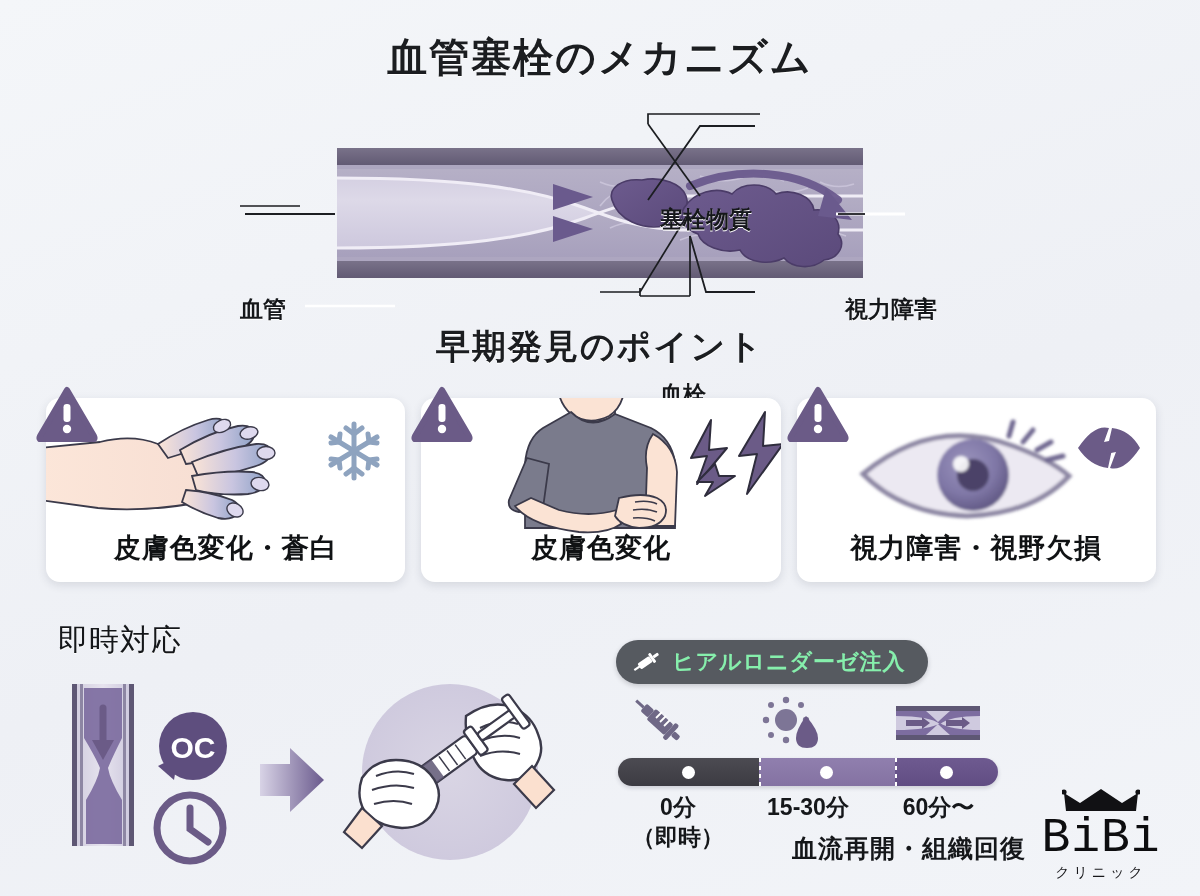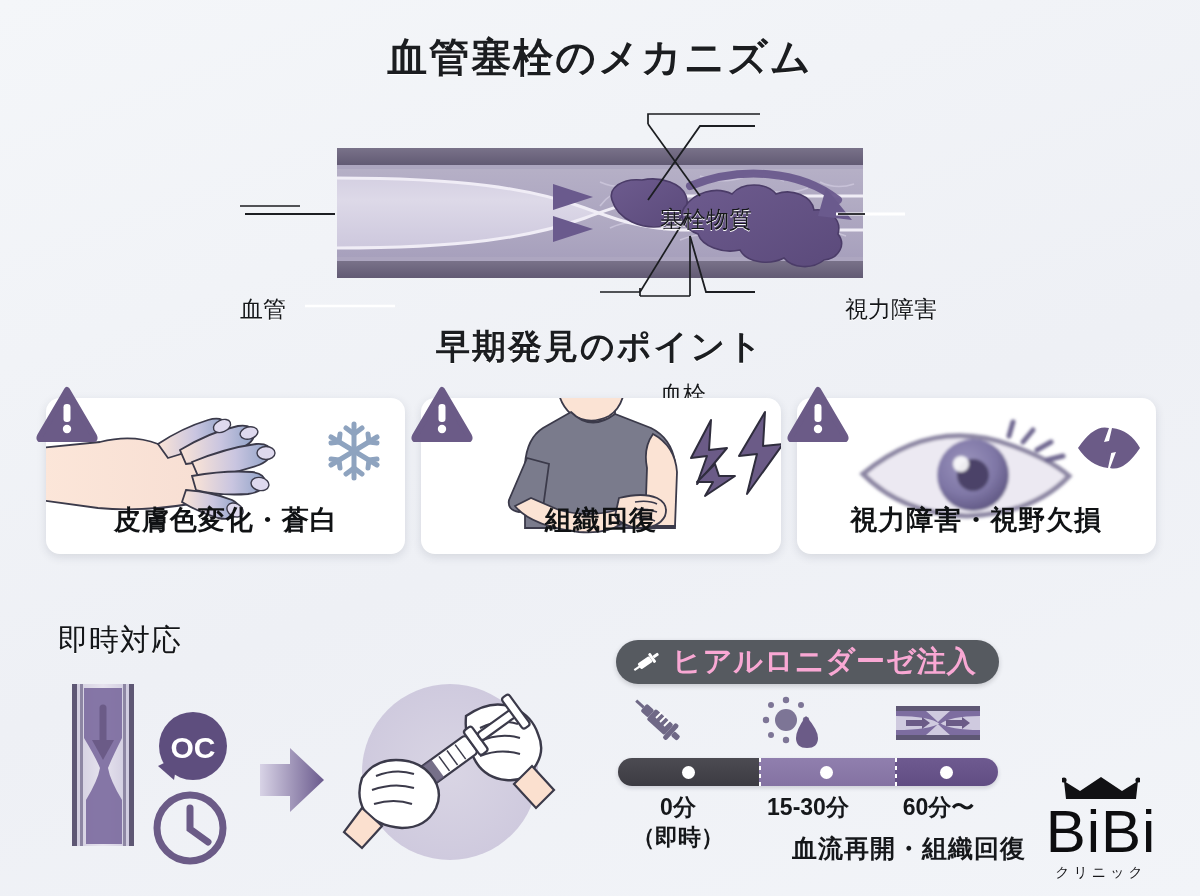"塞栓物質" .lbl { font-weight: 400 -> 700 }
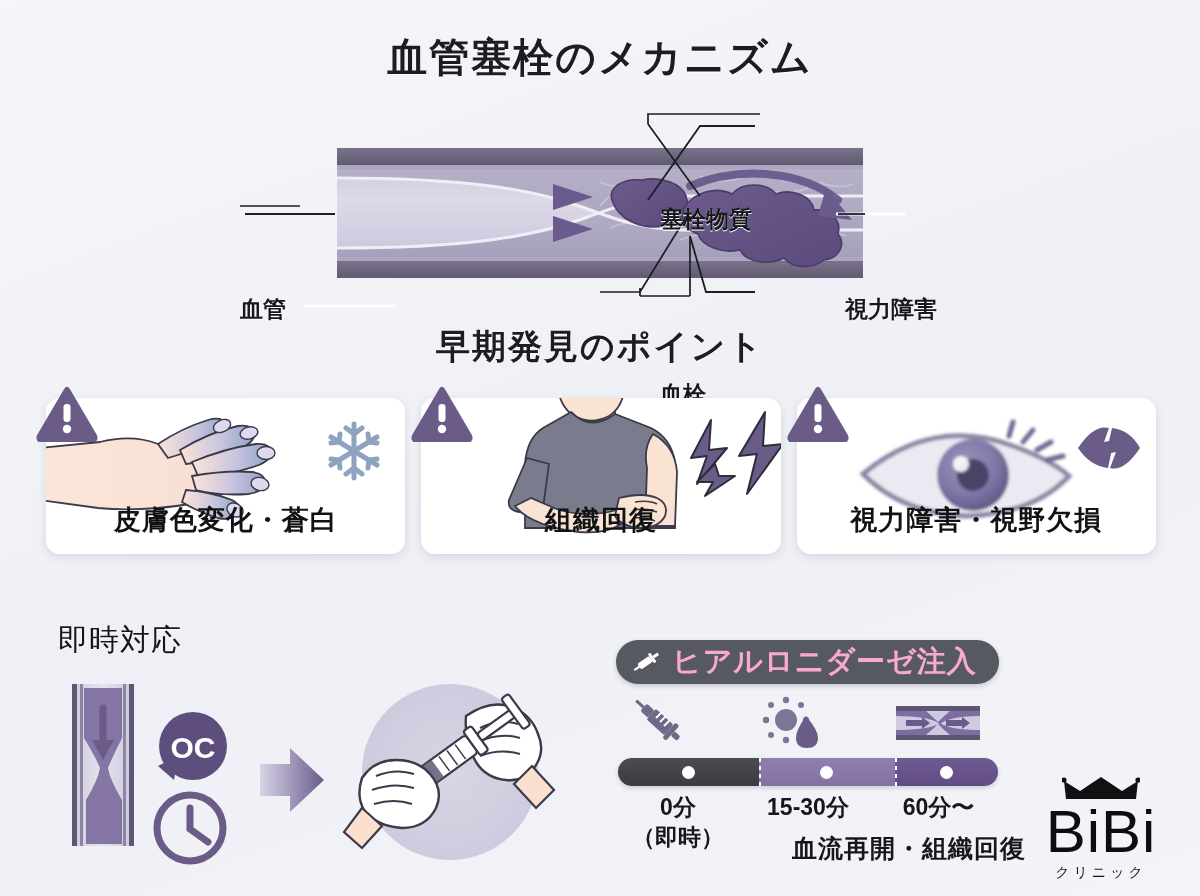"皮膚色変化・蒼白" .cards { height: 156px -> 184px }
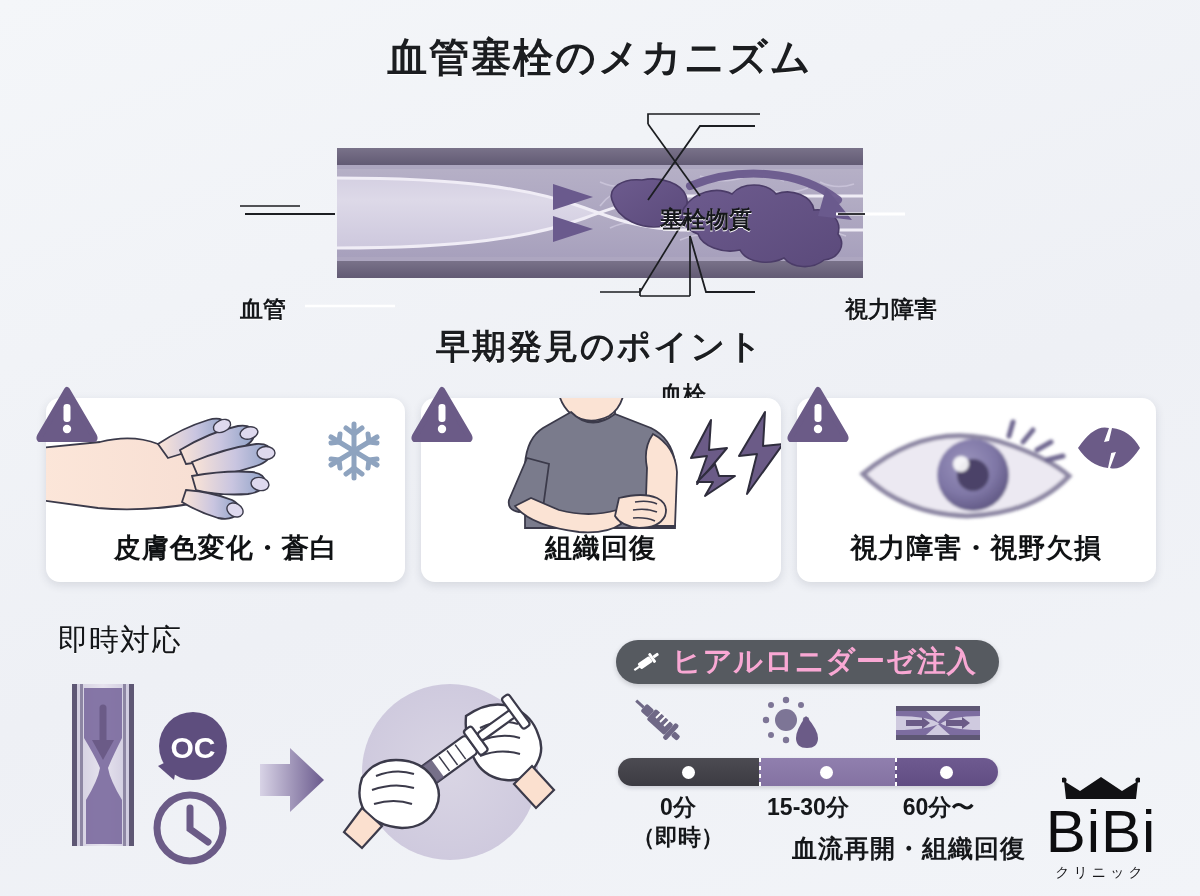"組織回復" div.card-label { text: 組織回復 -> 皮膚色変化 }
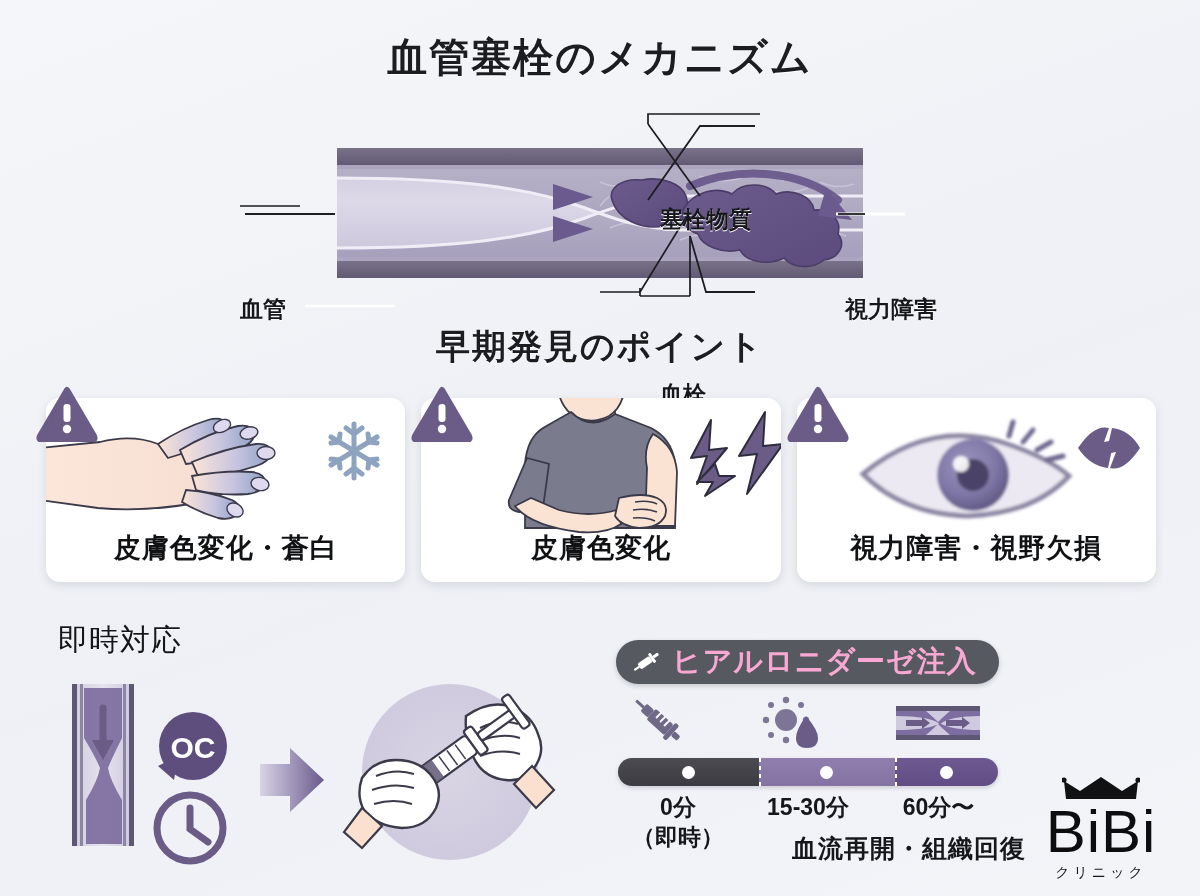"ヒアルロニダーゼ注入" .pill-text { color: #f9a8d4 -> #86efac; font-size: 29px -> 22px }
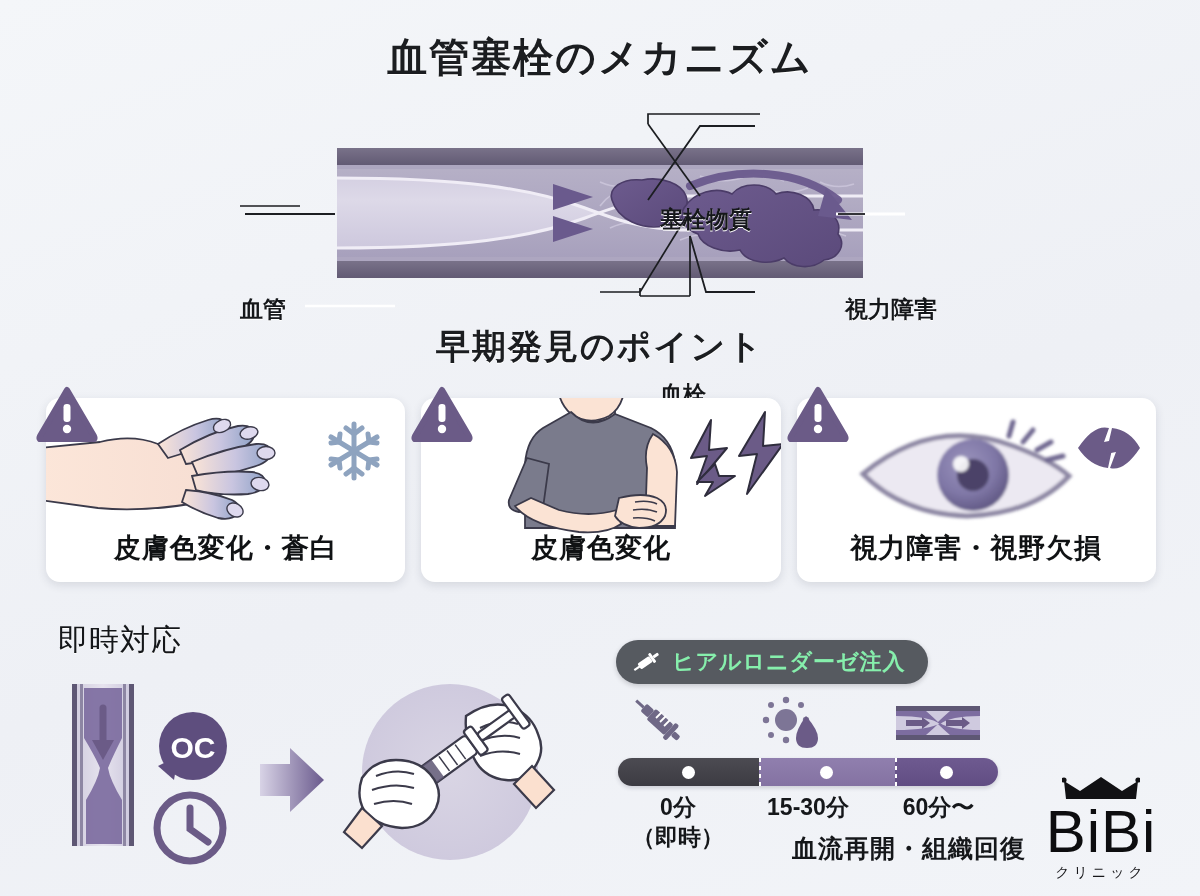"BiBi" .logo-word { font-family: Liberation Sans, sans-serif -> Liberation Mono, monospace; font-size: 60px -> 48px }
